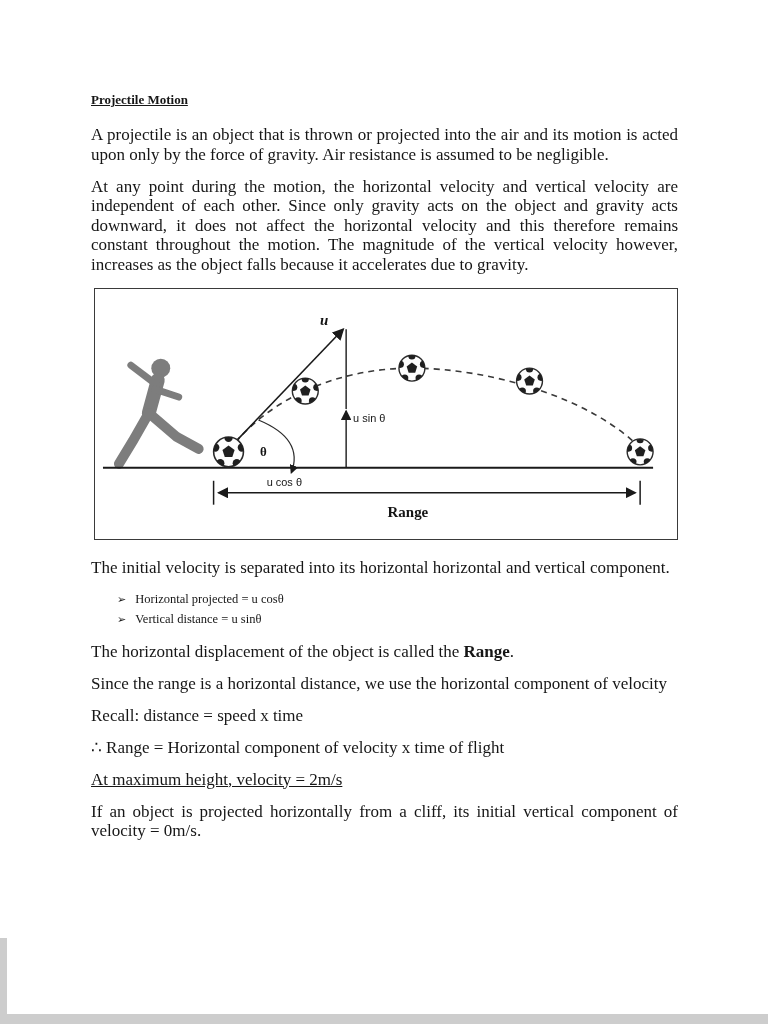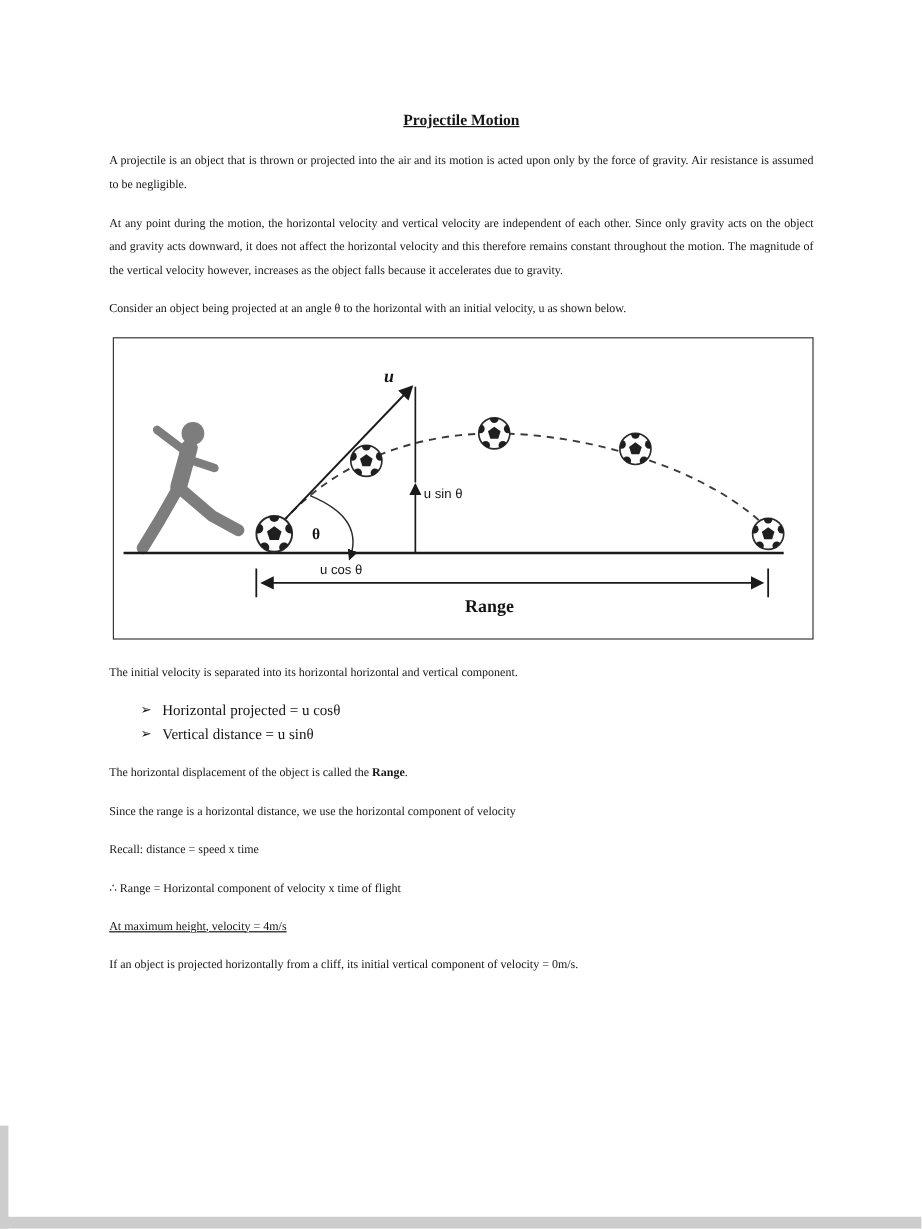"Projectile Motion" .title { text-align: center -> none }
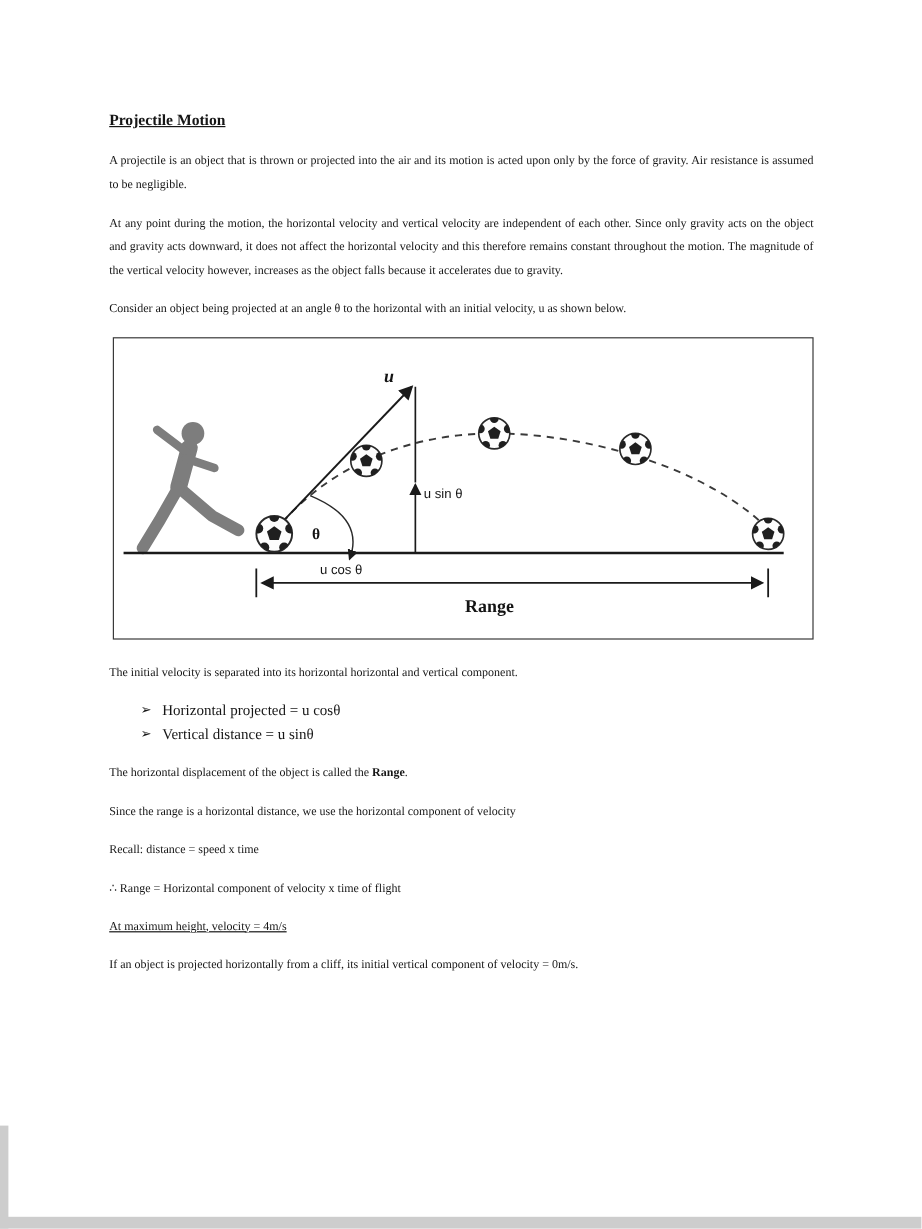"A projectile is an object" p { font-size: 10px -> 17px }
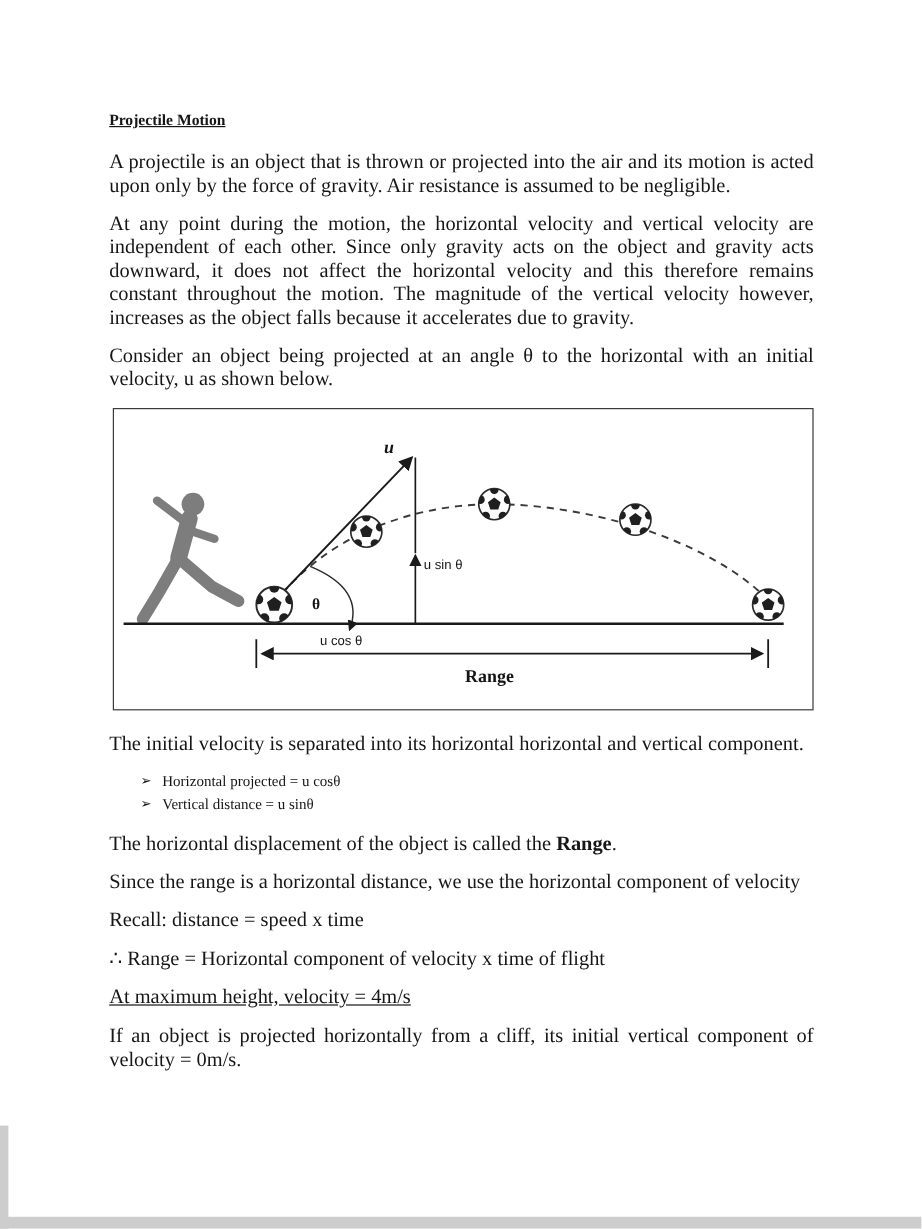"Consider an object being projected" p { html: <p>Consider an object being projected at an angle θ to the horizontal with an initial velocity, u as shown below.</p> -> none }
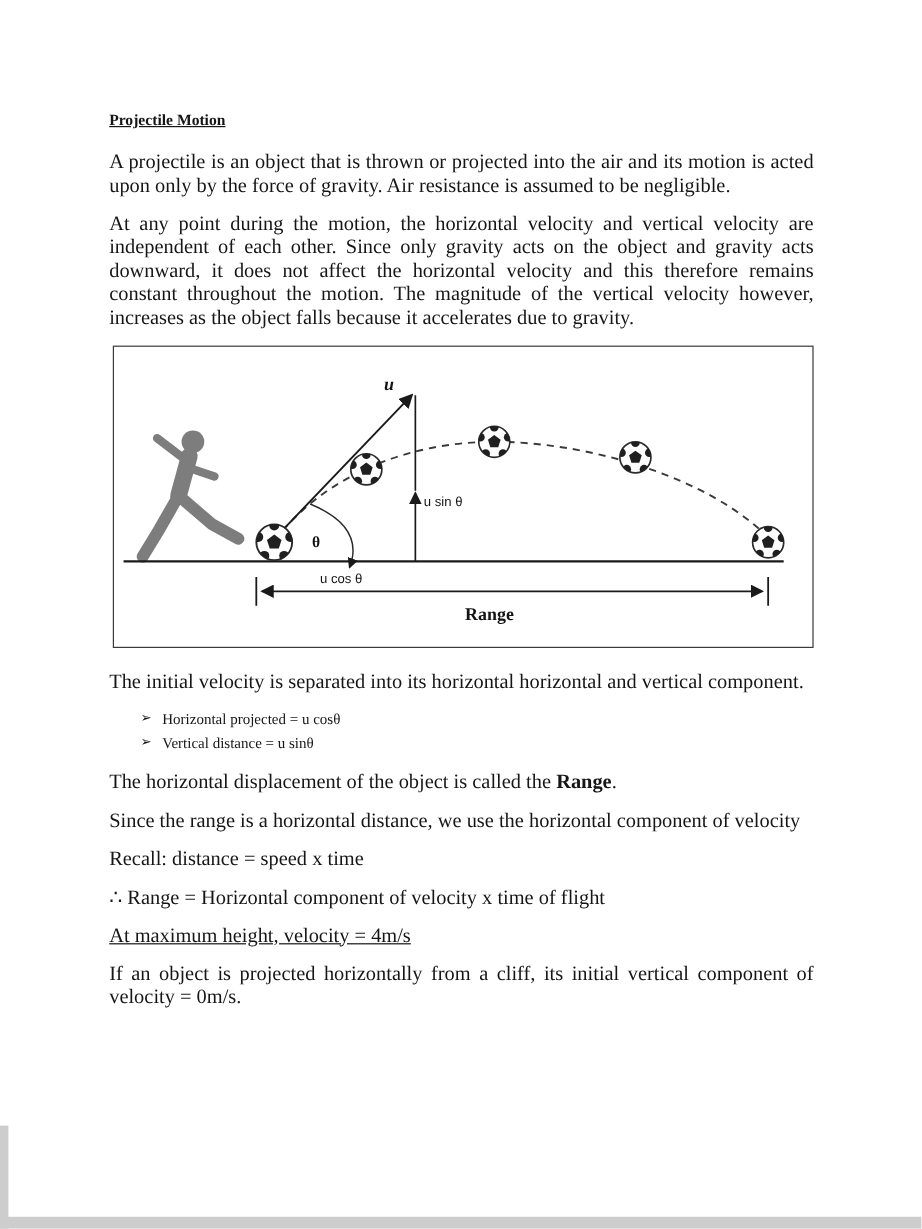"At maximum height, velocity =" p.u-line { text: 4m/s -> 2m/s }
